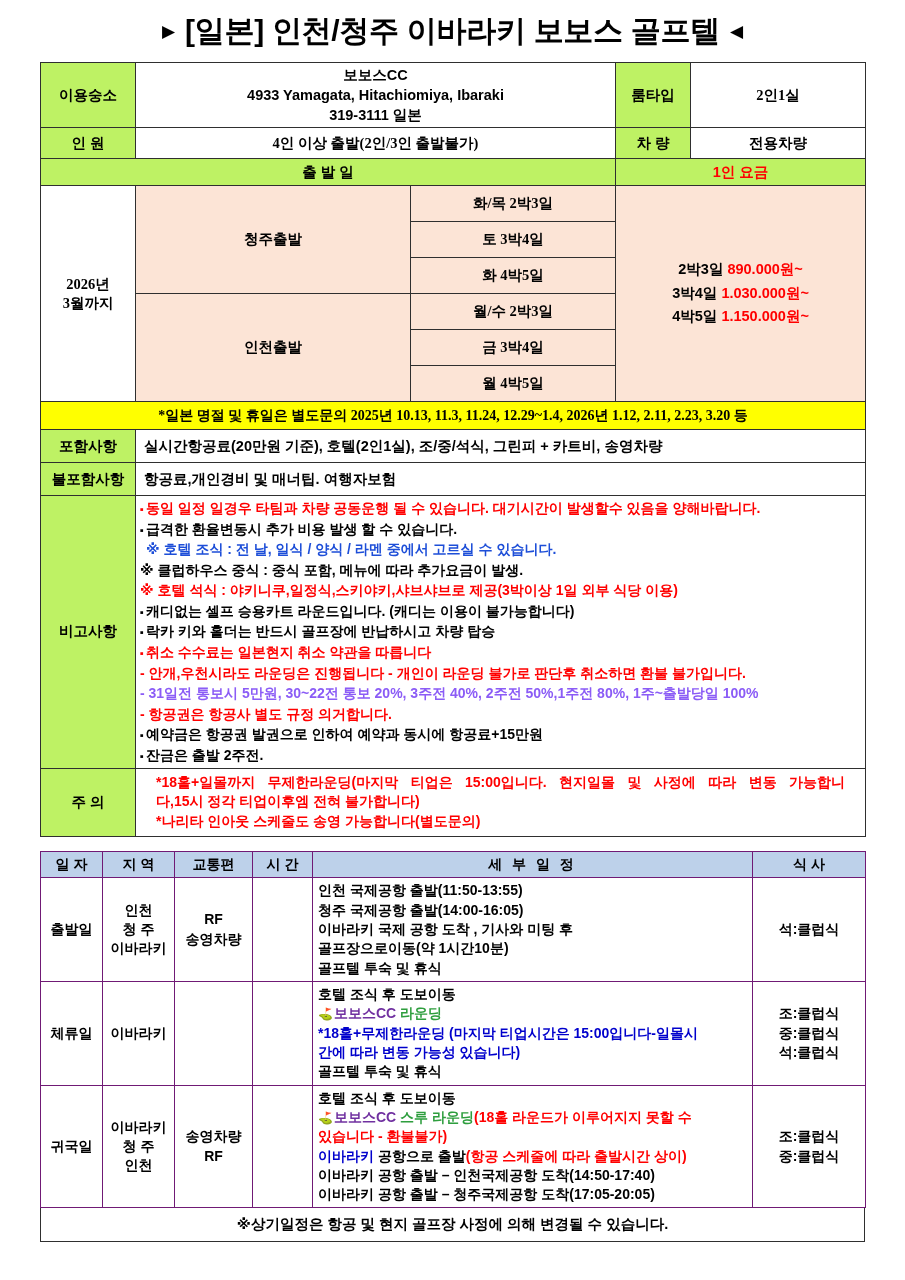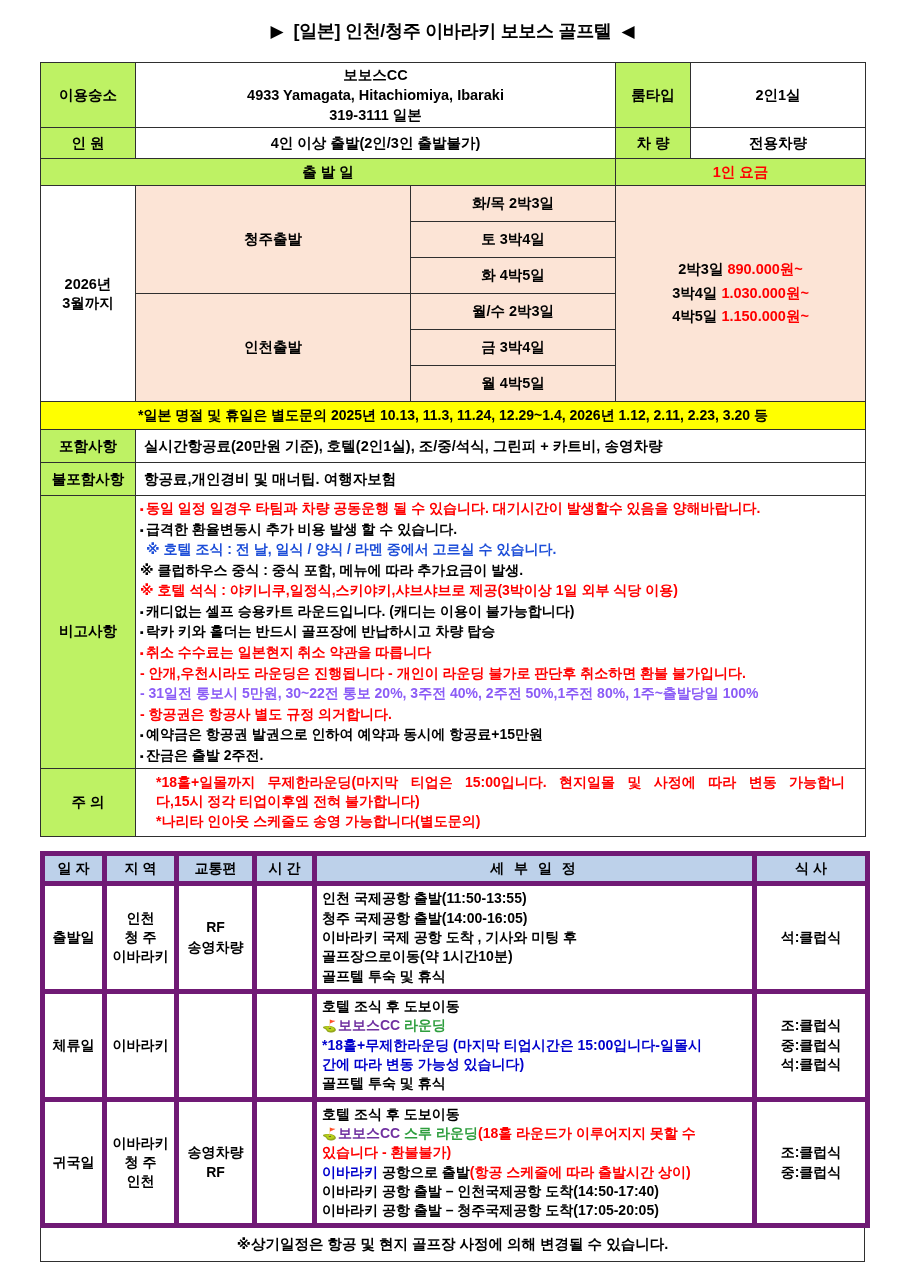"[일본] 인천/청주 이바라키 보보스 골프텔" .title-text { font-size: 18px -> 30px }
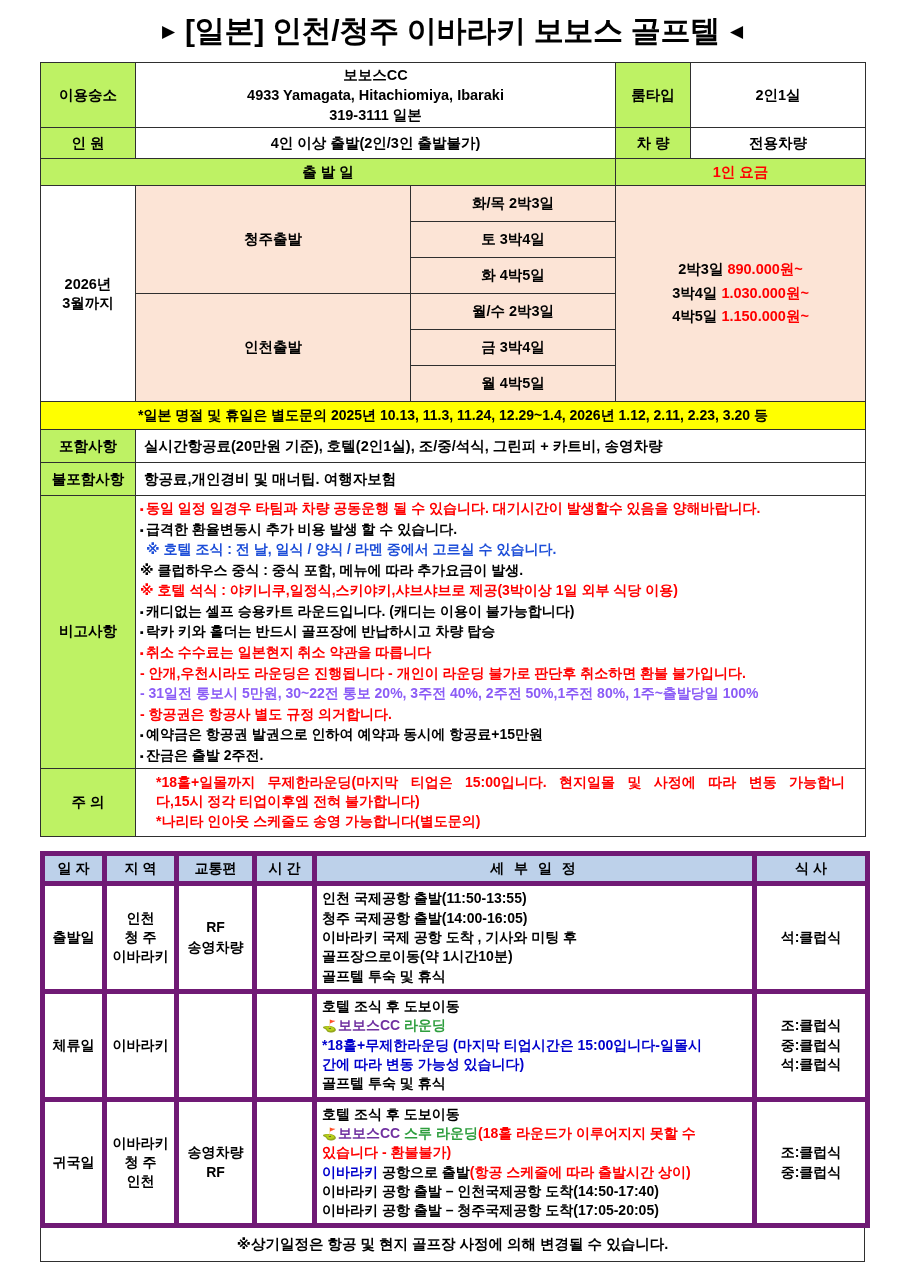"2인1실" .c { font-family: none -> Liberation Serif, serif }
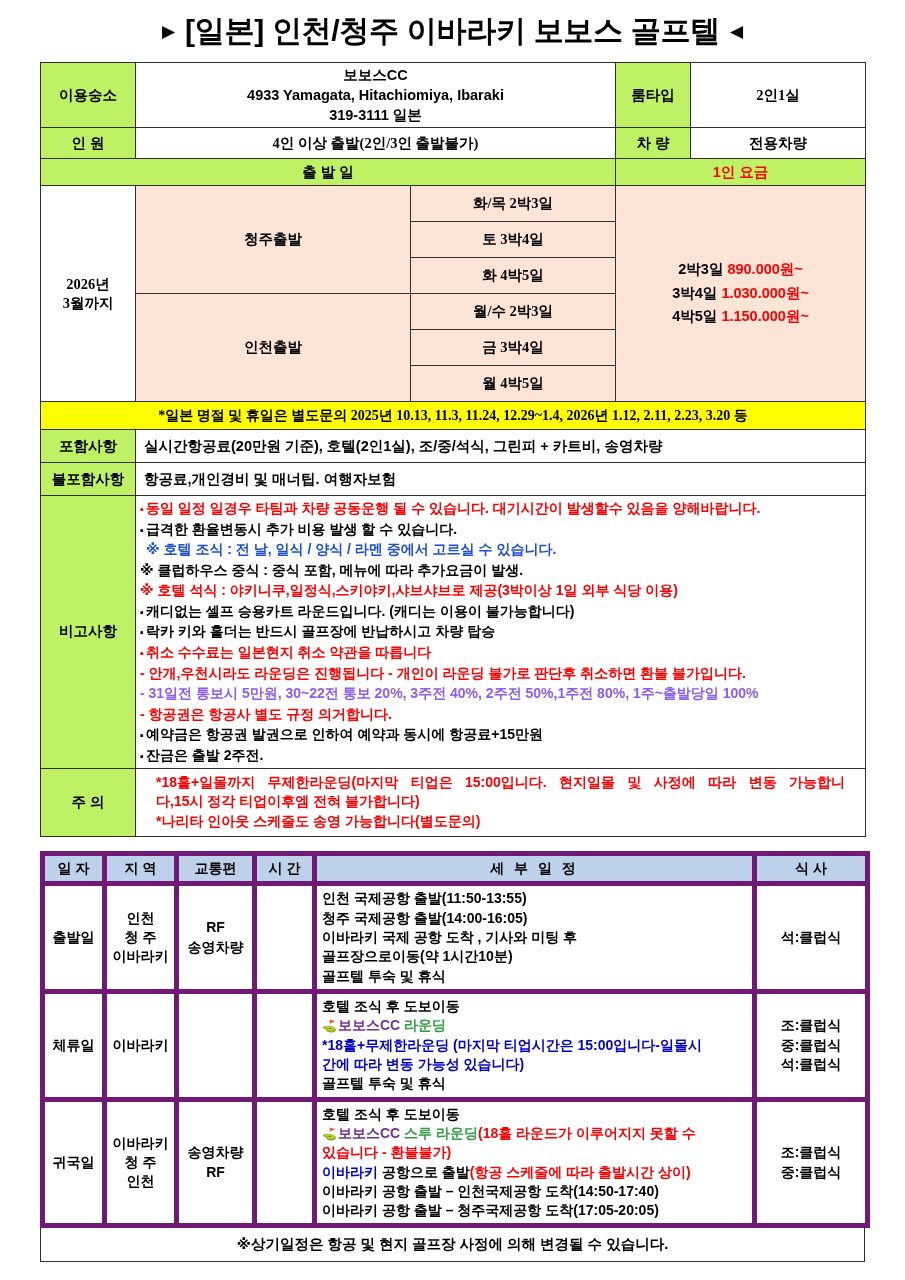"일 자" table.itin td, table.itin th { border: 5px solid #701a75 -> 1px solid #701a75 }
